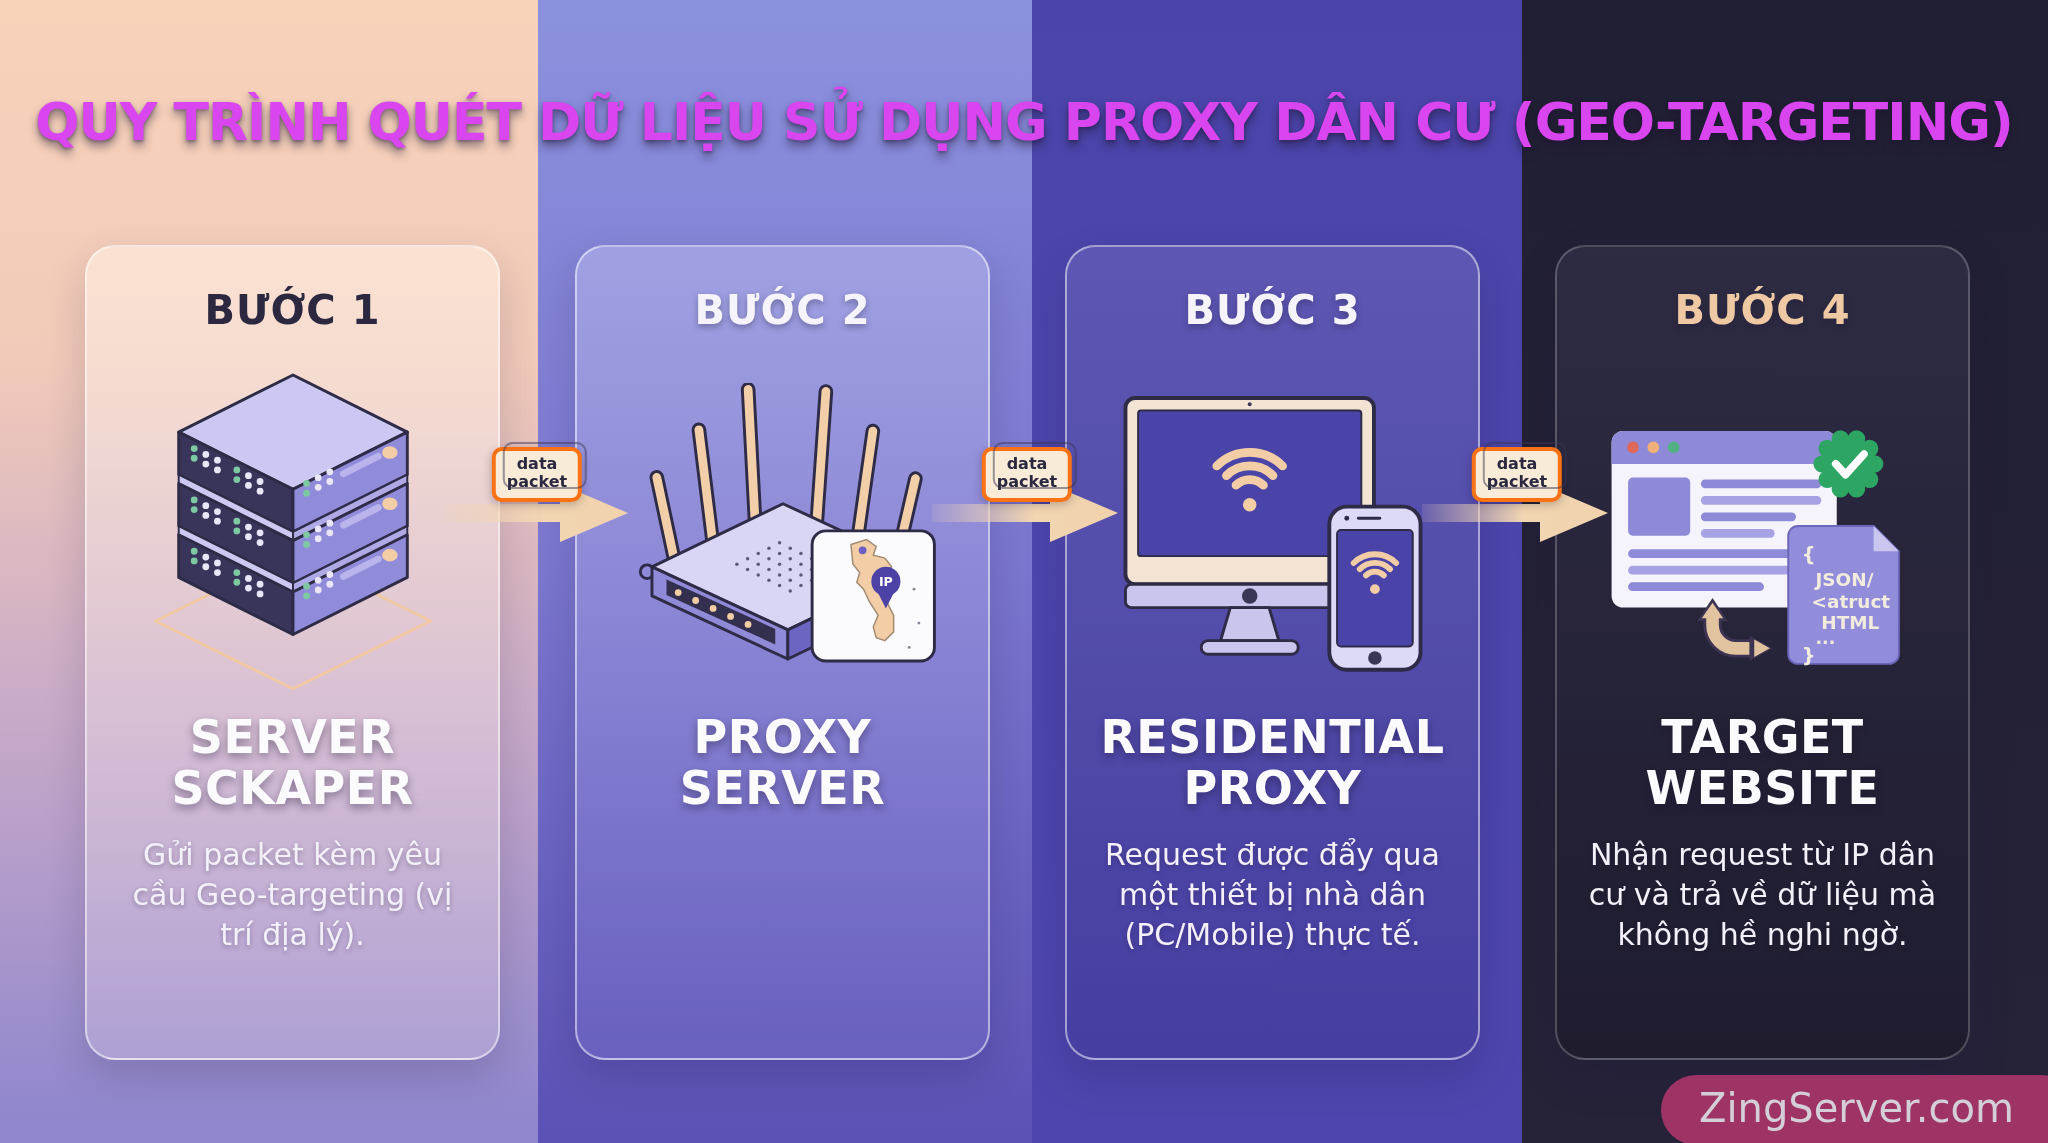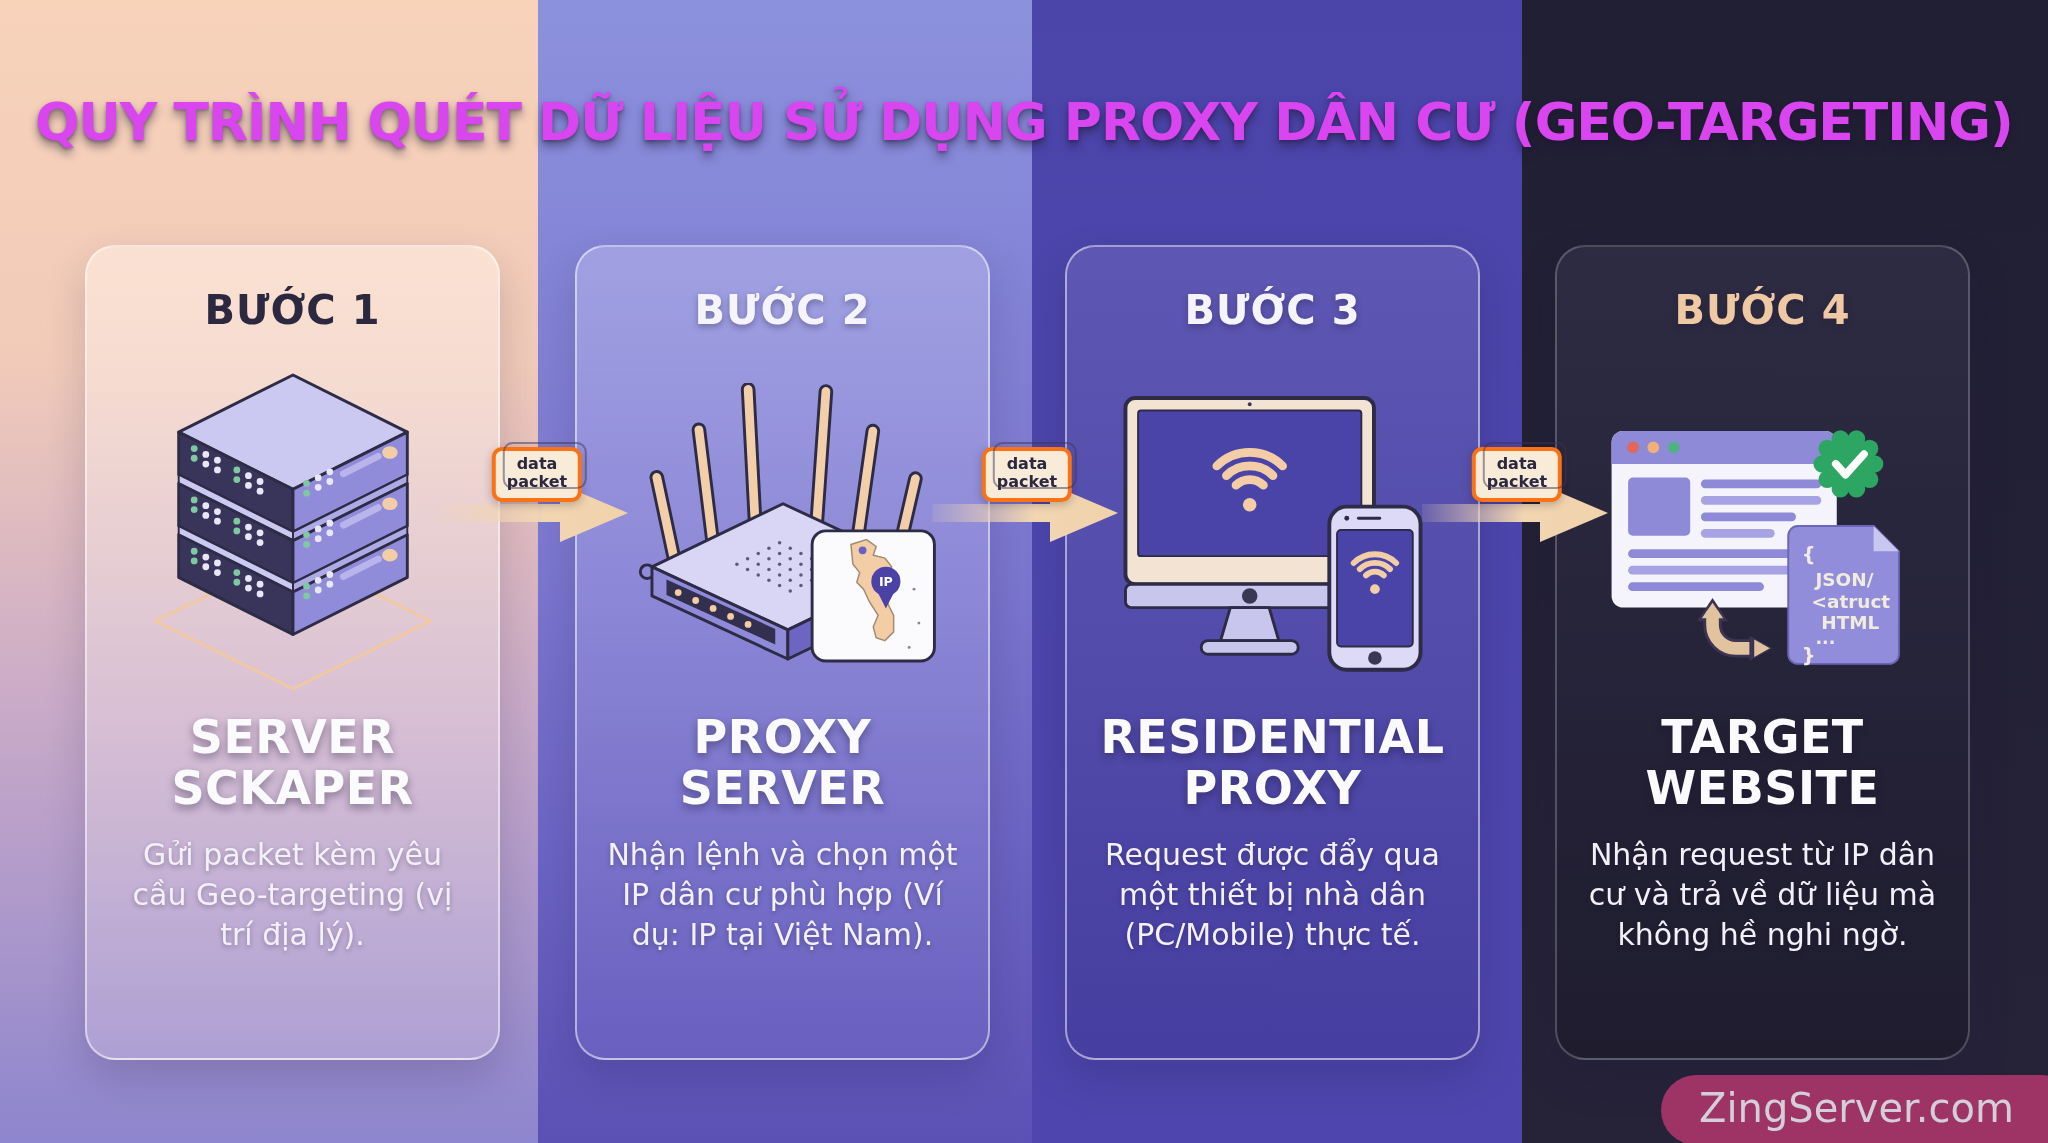"Nhận lệnh và chọn một" p.desc { html: <p>Nhận lệnh và chọn một IP dân cư phù hợp (Ví dụ: IP tại Việt Nam).</p> -> none }
